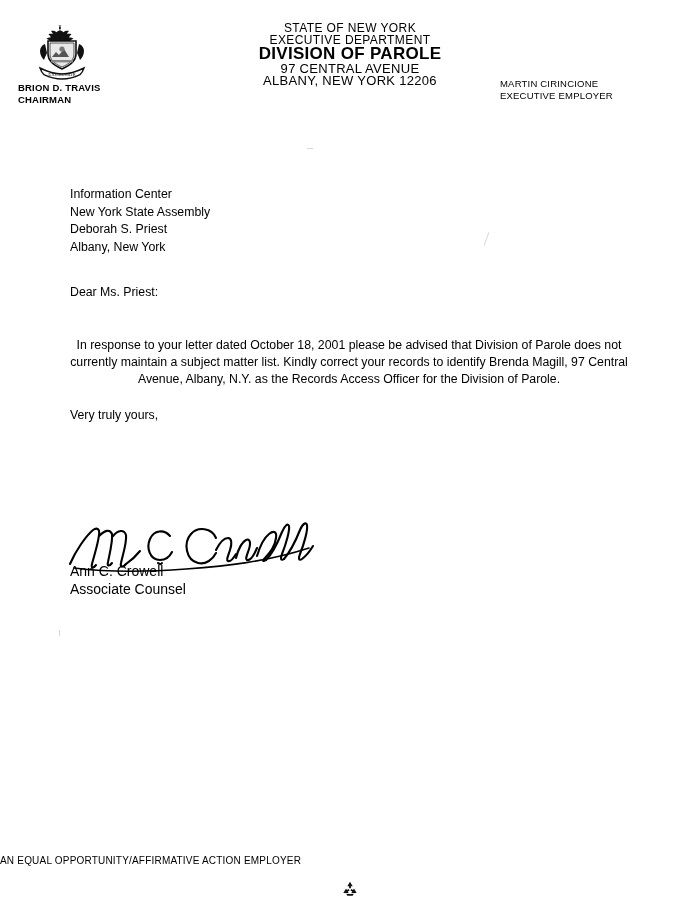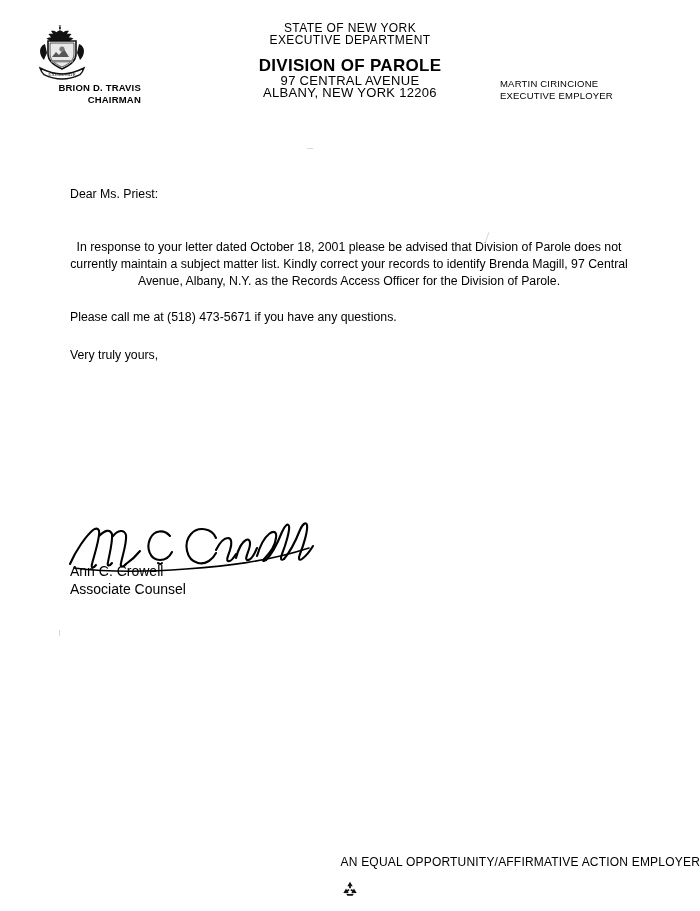"DIVISION OF PAROLE" .center-division { margin-top: 14px -> 2px }
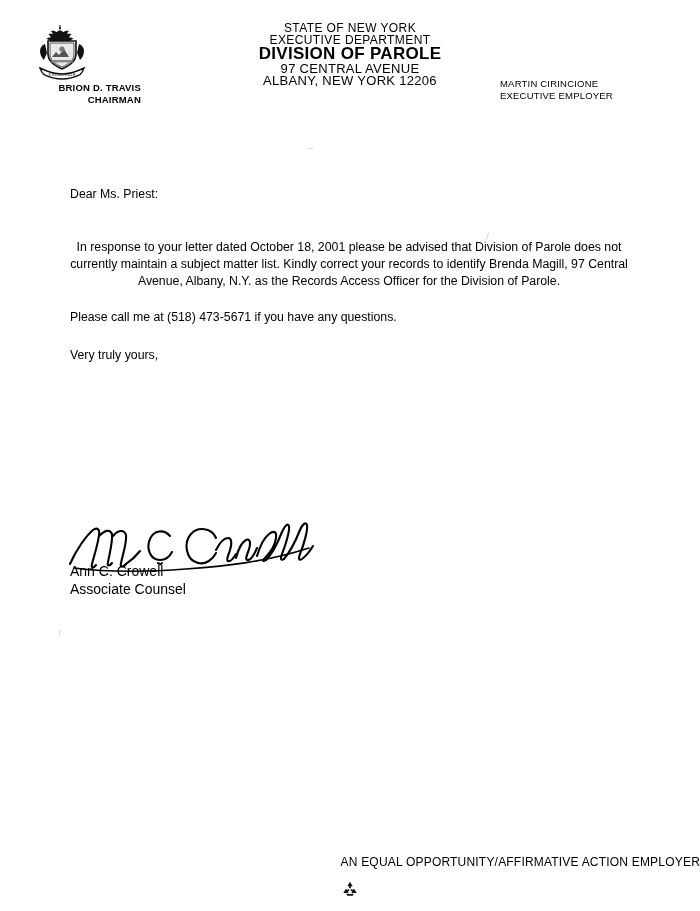"BRION D. TRAVIS" .chairman-block { left: 31px -> 18px; text-align: right -> left }
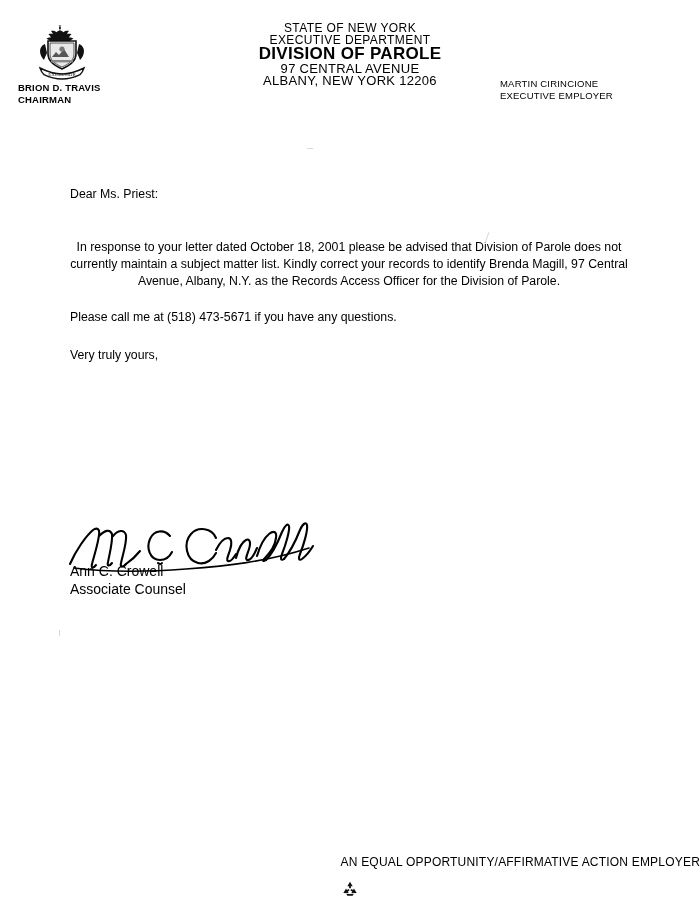"Information Center" div.addressee { html: none -> <div> <div>Information Center</div> <div>New York State Assembly</div> <div>Deborah S. Priest</div> <div>Albany, New York</div> </div> }
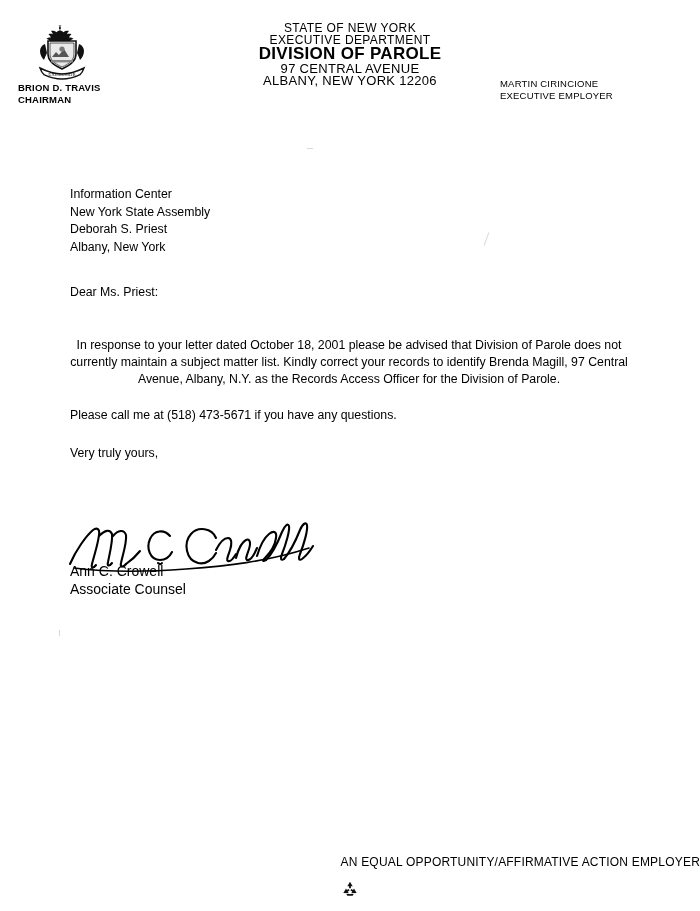"Please call me at (518)" div.para-2 { html: <div>Please call me at (518) 473-5671 if you have any questions.</div> -> none }
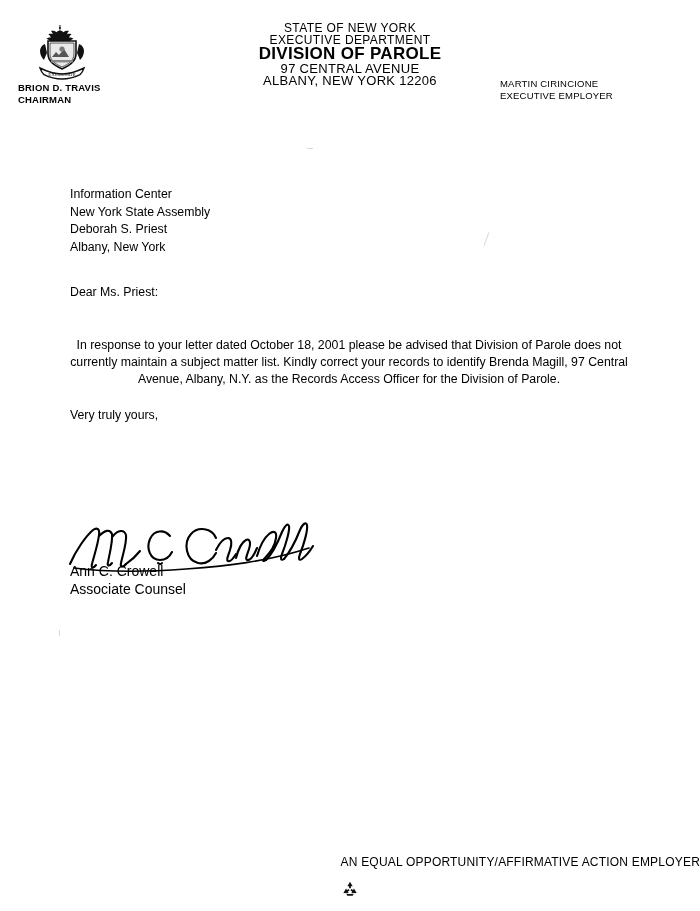"AN EQUAL OPPORTUNITY/AFFIRMATIVE ACTION" .footer { font-size: 12px -> 10px; text-align: right -> left }
